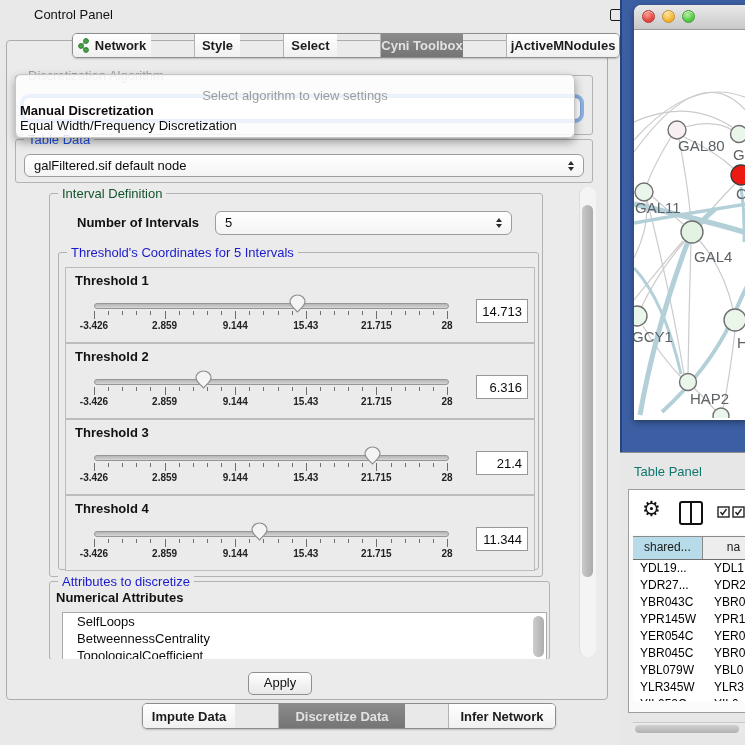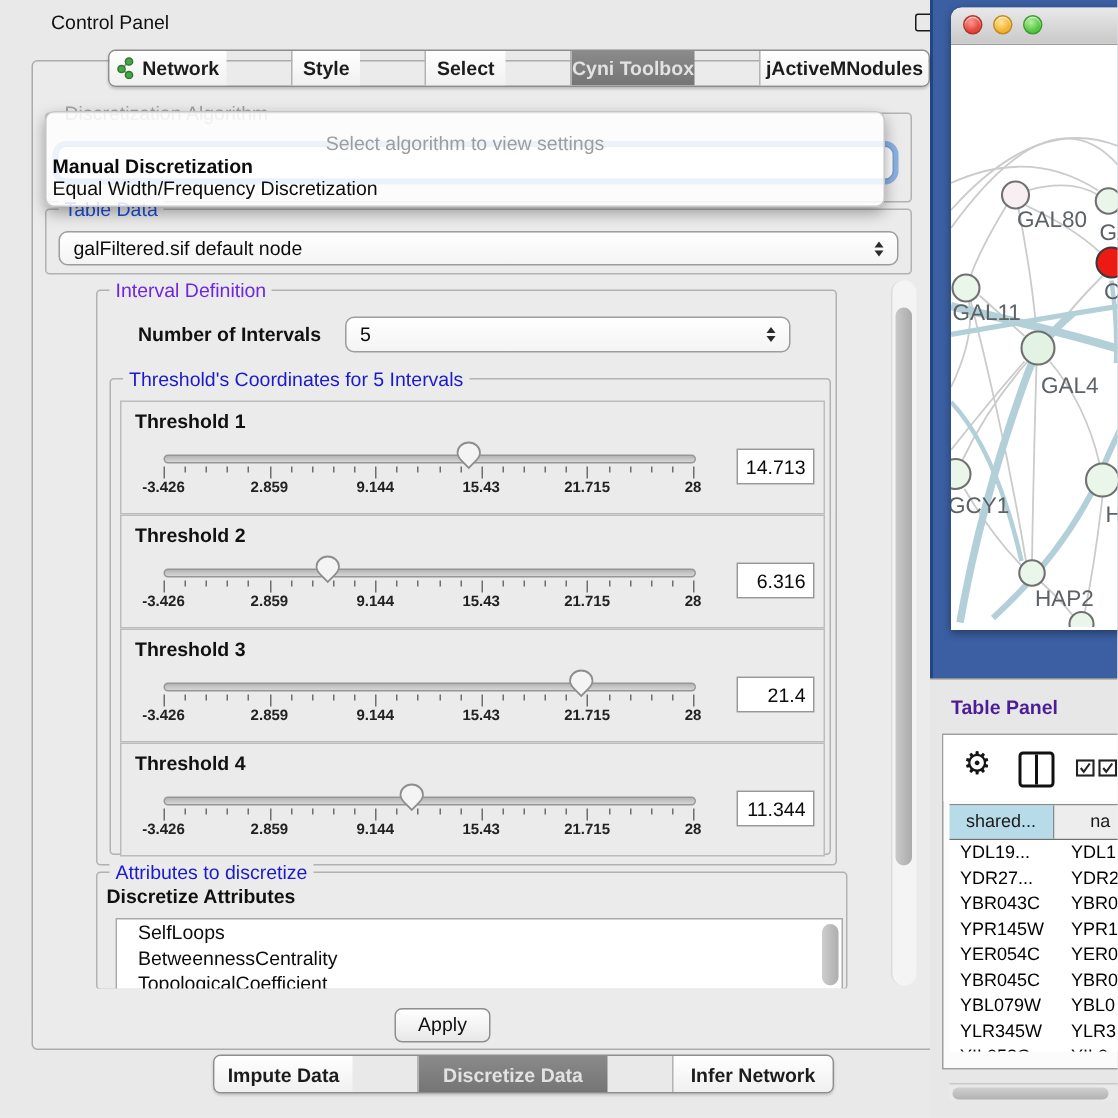"Discretization Algorithm" .content { left: 21px -> 6px }
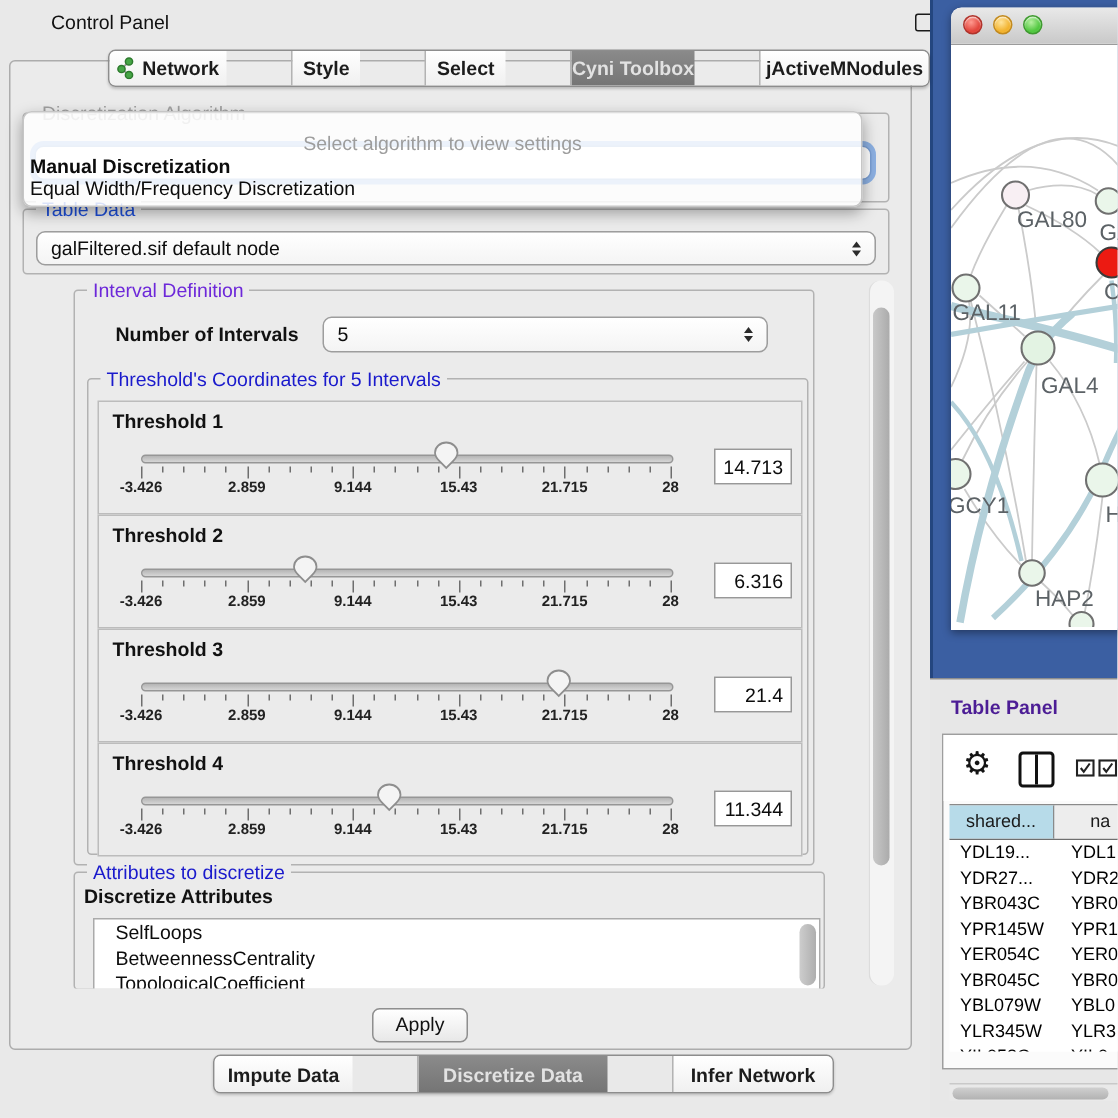"Interval Definition" .t-green { color: #6d28d9 -> #14532d }
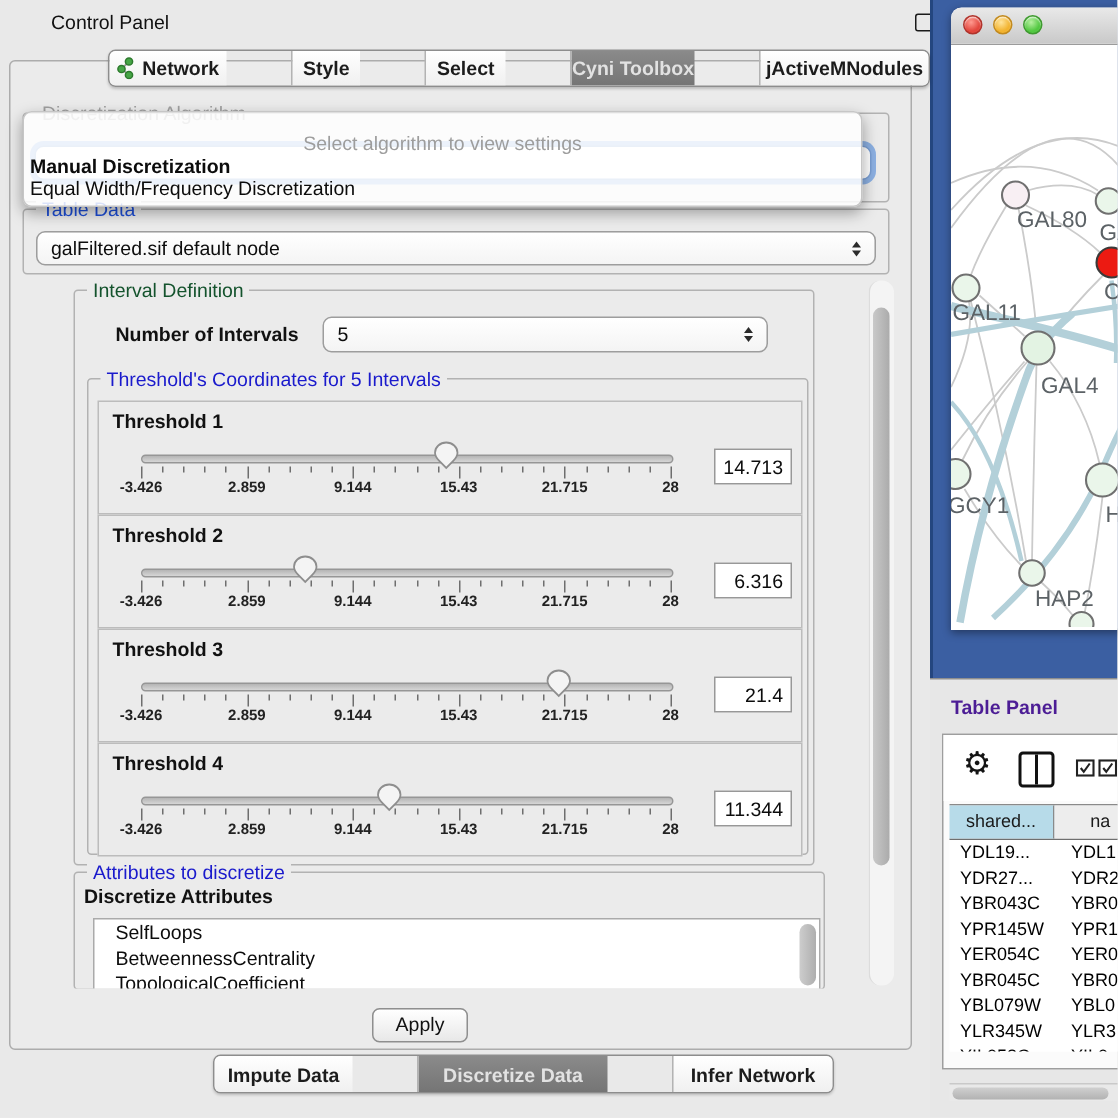"Table Panel" #tp-title { color: #4c1d95 -> #0f766e; font-weight: bold -> none }
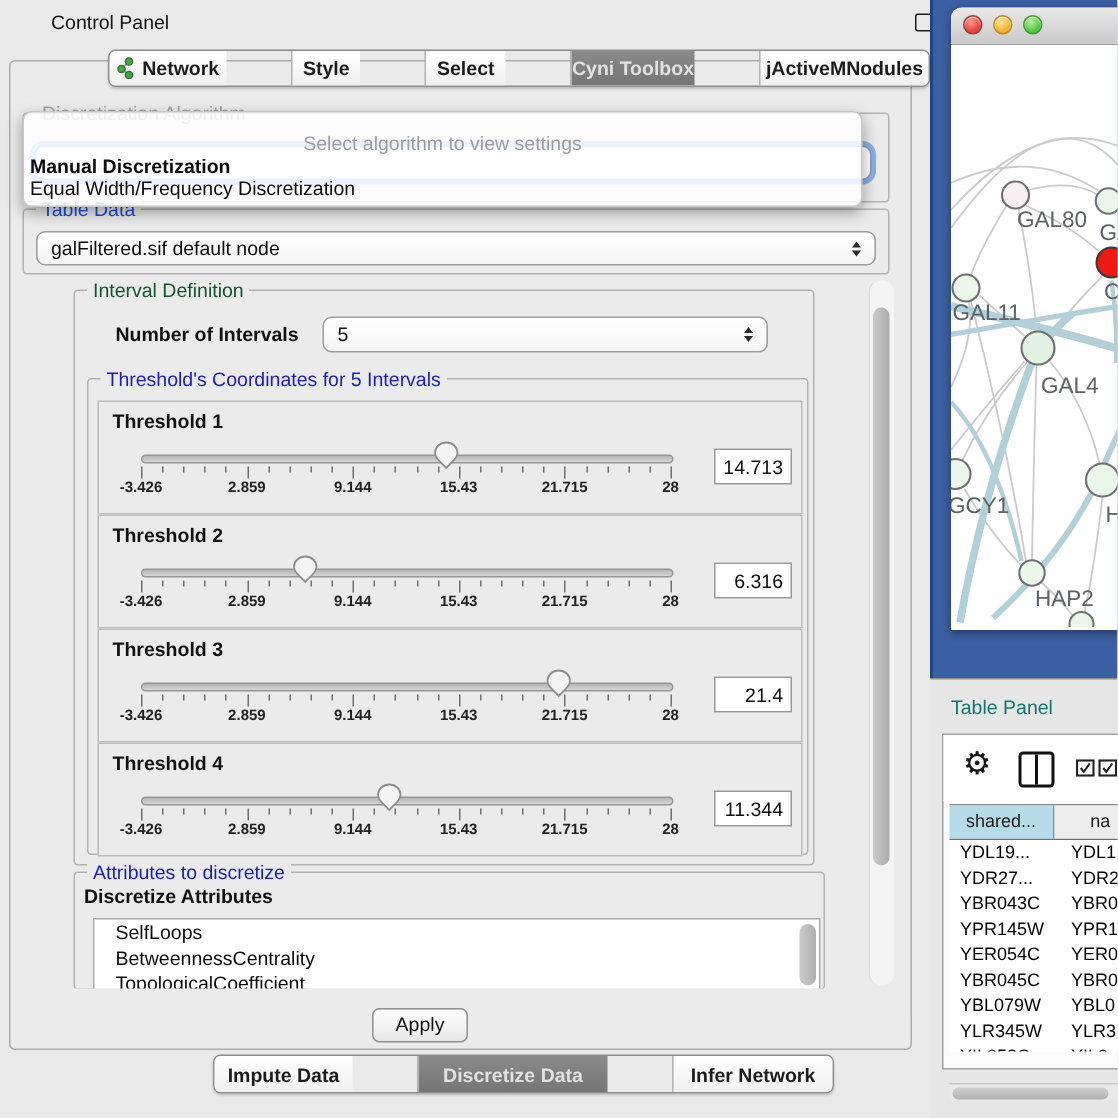"Discretize Attributes" span { text: Discretize -> Numerical }
